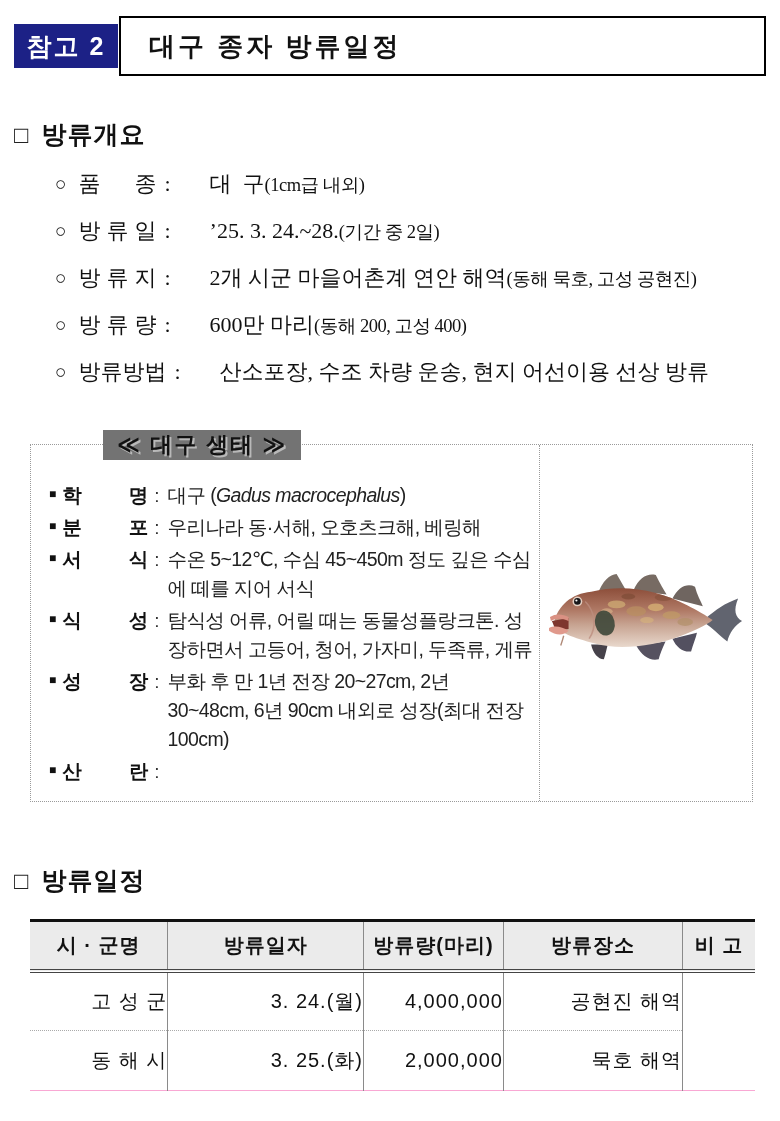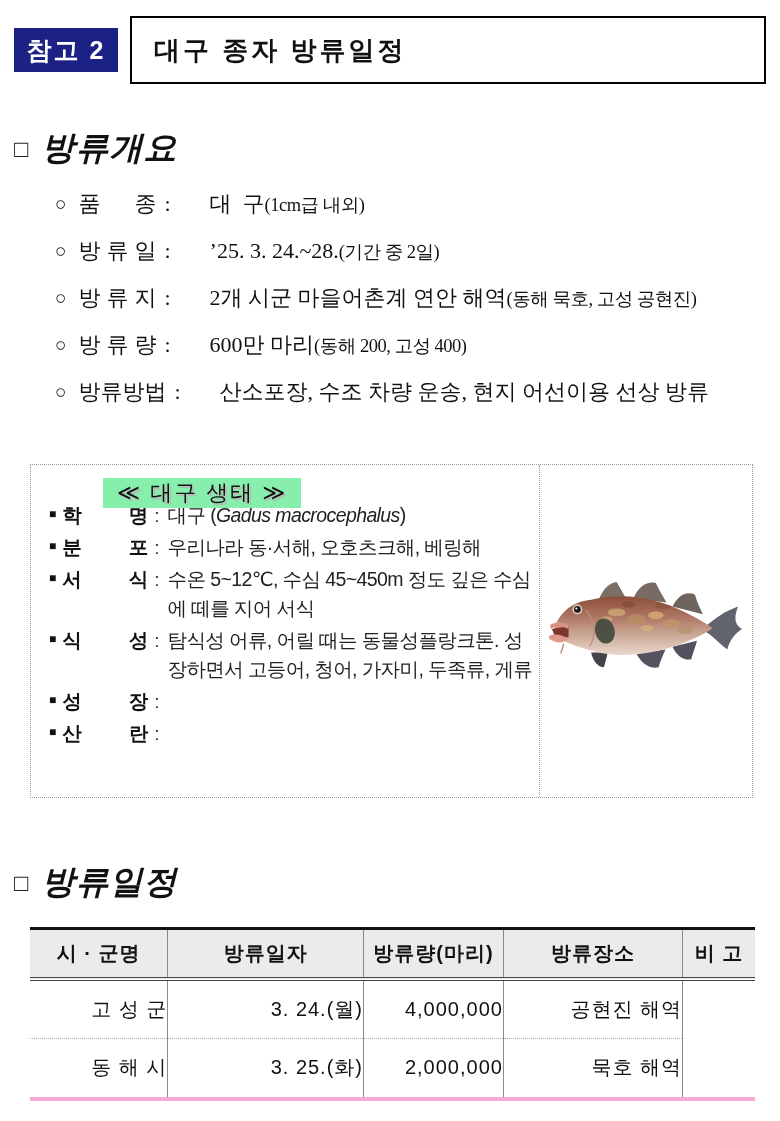"참고 2" .doc-header { gap: 12px -> 1px }
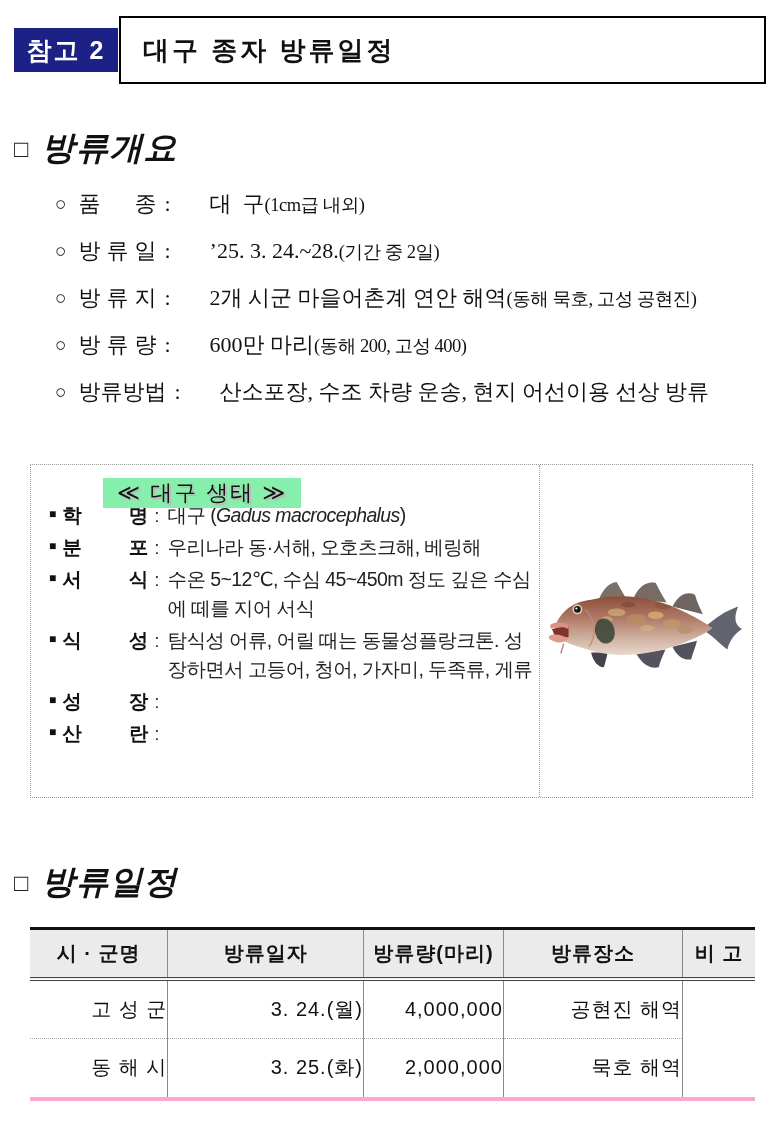"대구 종자 방류일정" .title-box { height: 68px -> 60px; padding-left: 22px -> 28px }
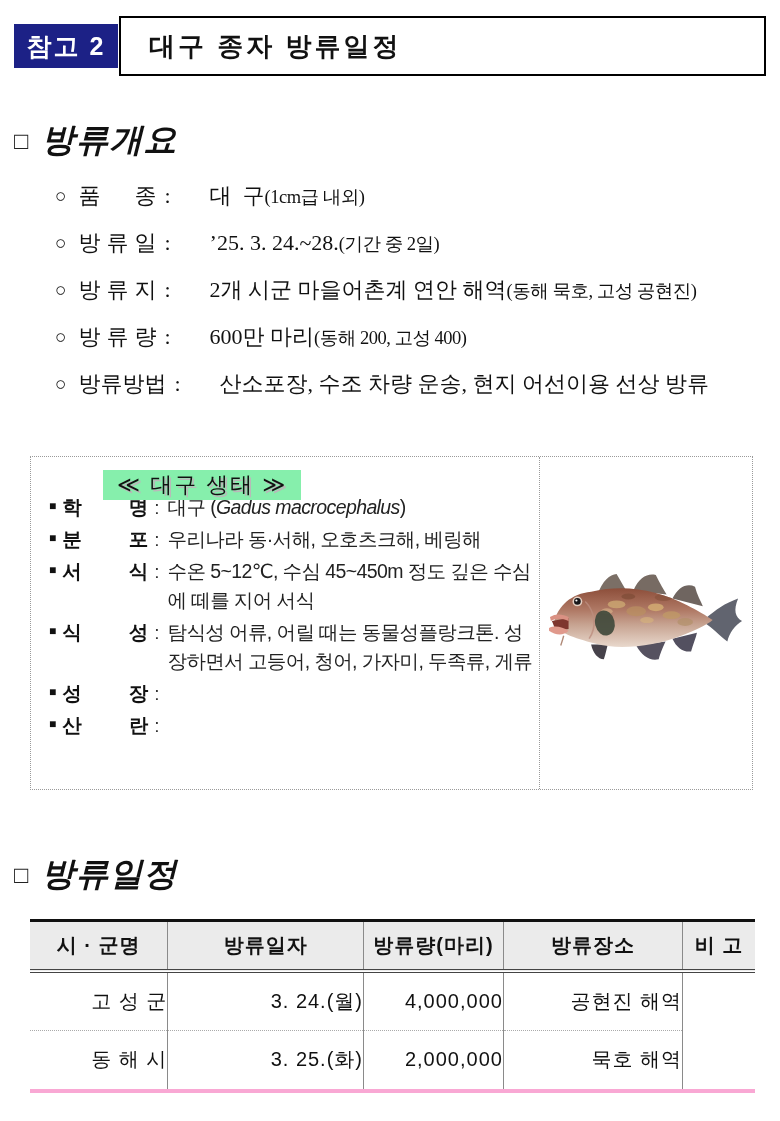"방류개요" .section-heading .txt { font-size: 33px -> 25px; font-style: italic -> none }
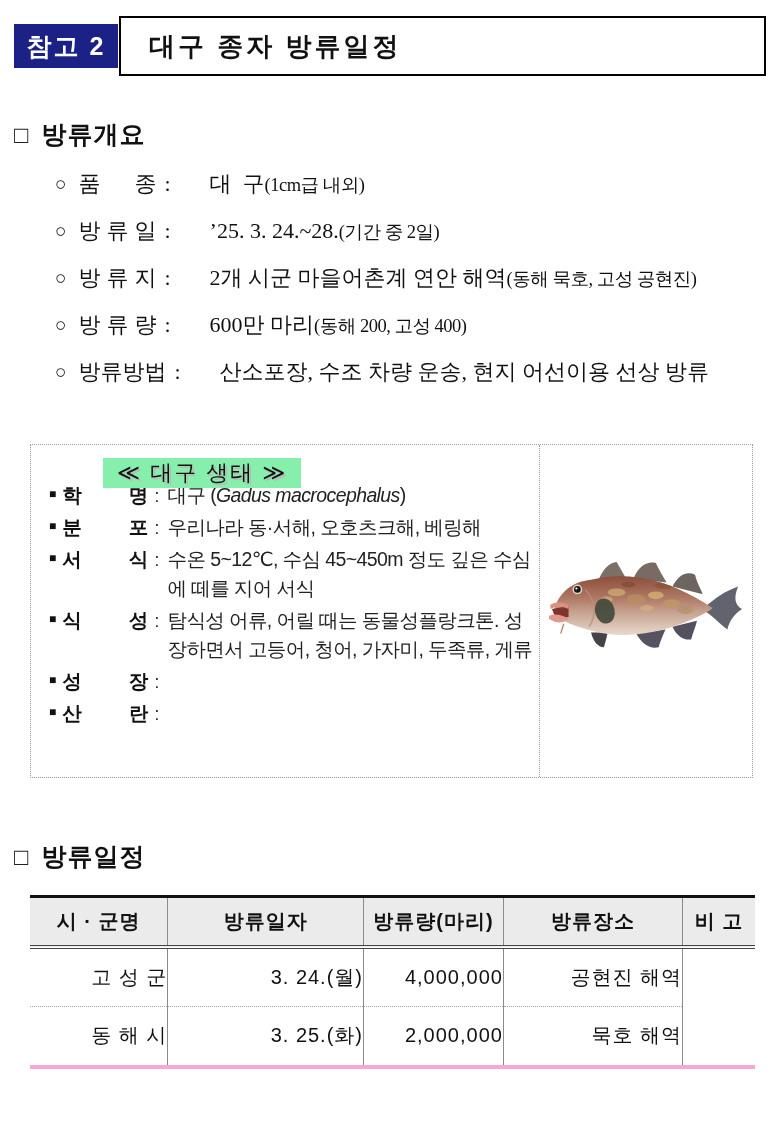"≪ 대구 생태 ≫" .eco-title { background: #86efac -> #737373; font-weight: 400 -> 700; margin-top: 28px -> none }
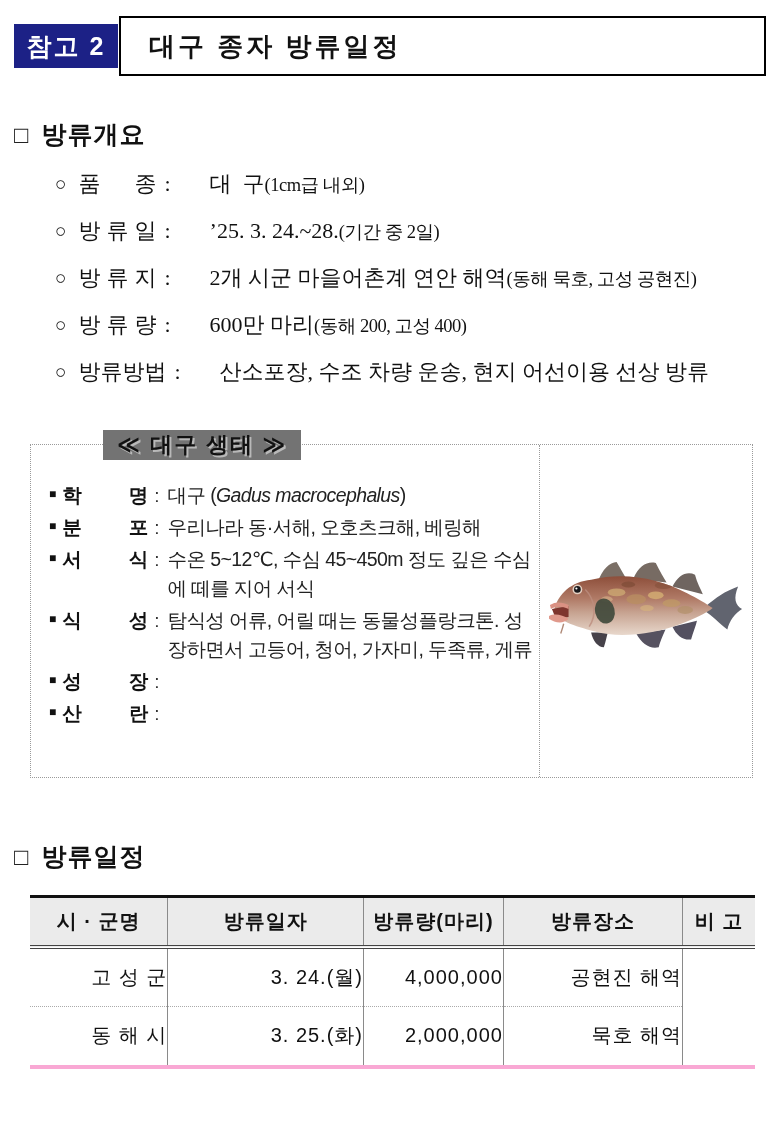"부화 후 만 1년 전장" span.eco-text { html: none -> <span>부화 후 만 1년 전장 20~27cm, 2년 30~48cm, 6년 90cm 내외로 성장(최대 전장 100cm)</span> }
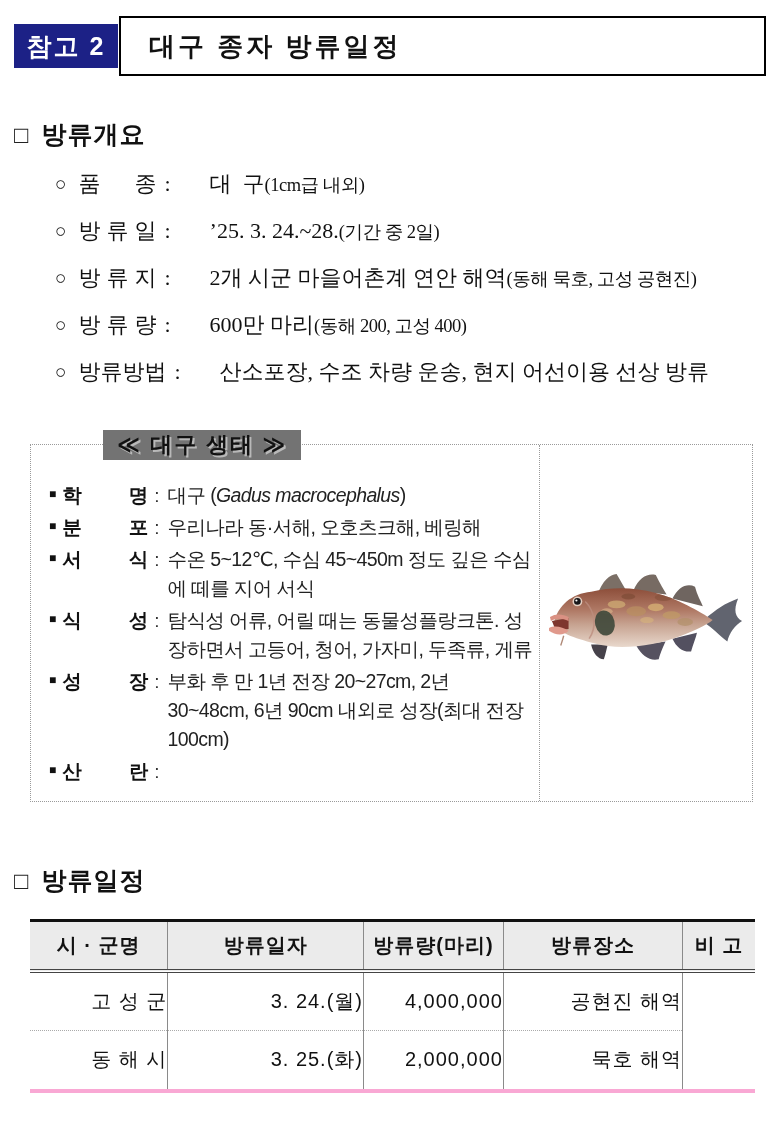"시 · 군명" .sched-table { border-bottom: 4px solid #f9a8d4 -> 1px solid #f9a8d4 }
